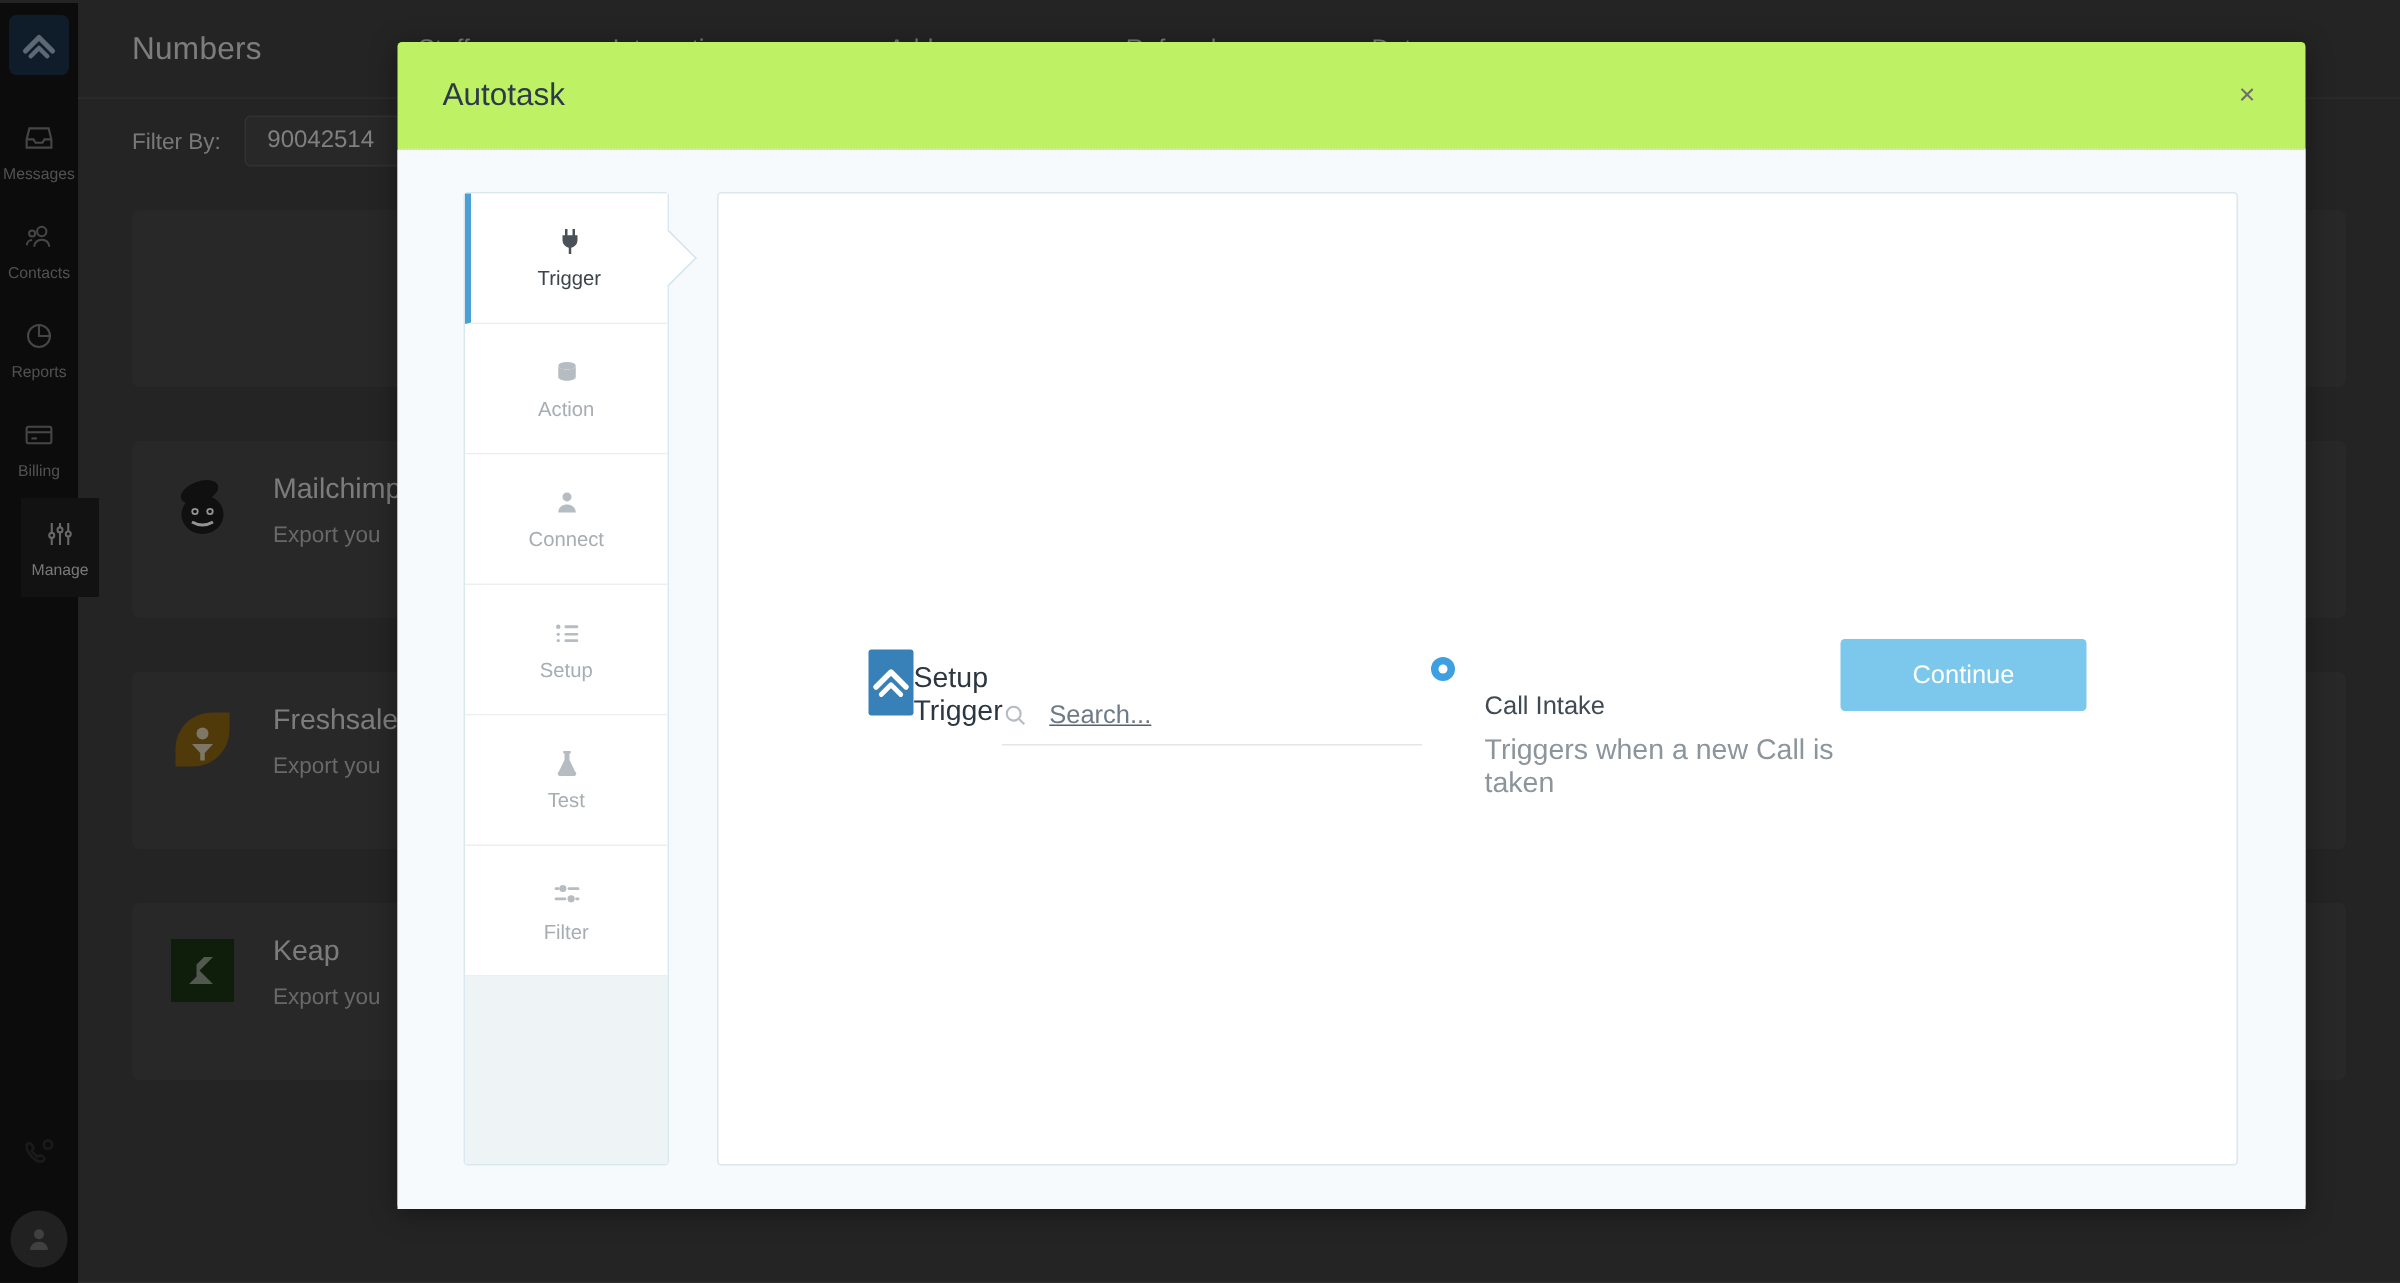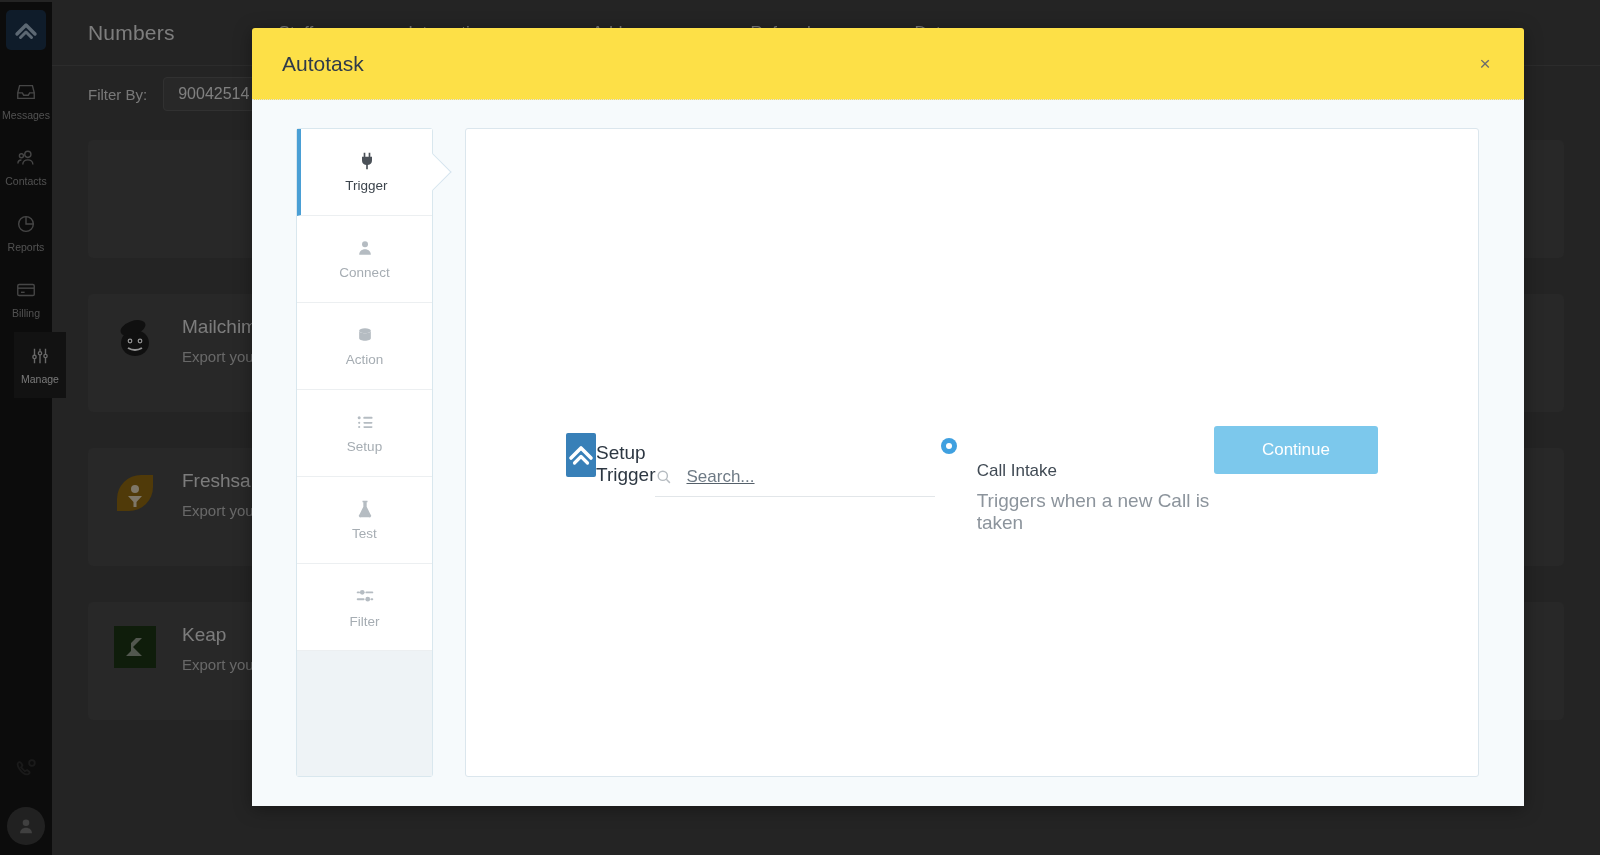"Autotask" .modal { background: #fde047 -> #bef264; left: 252px -> 265px }
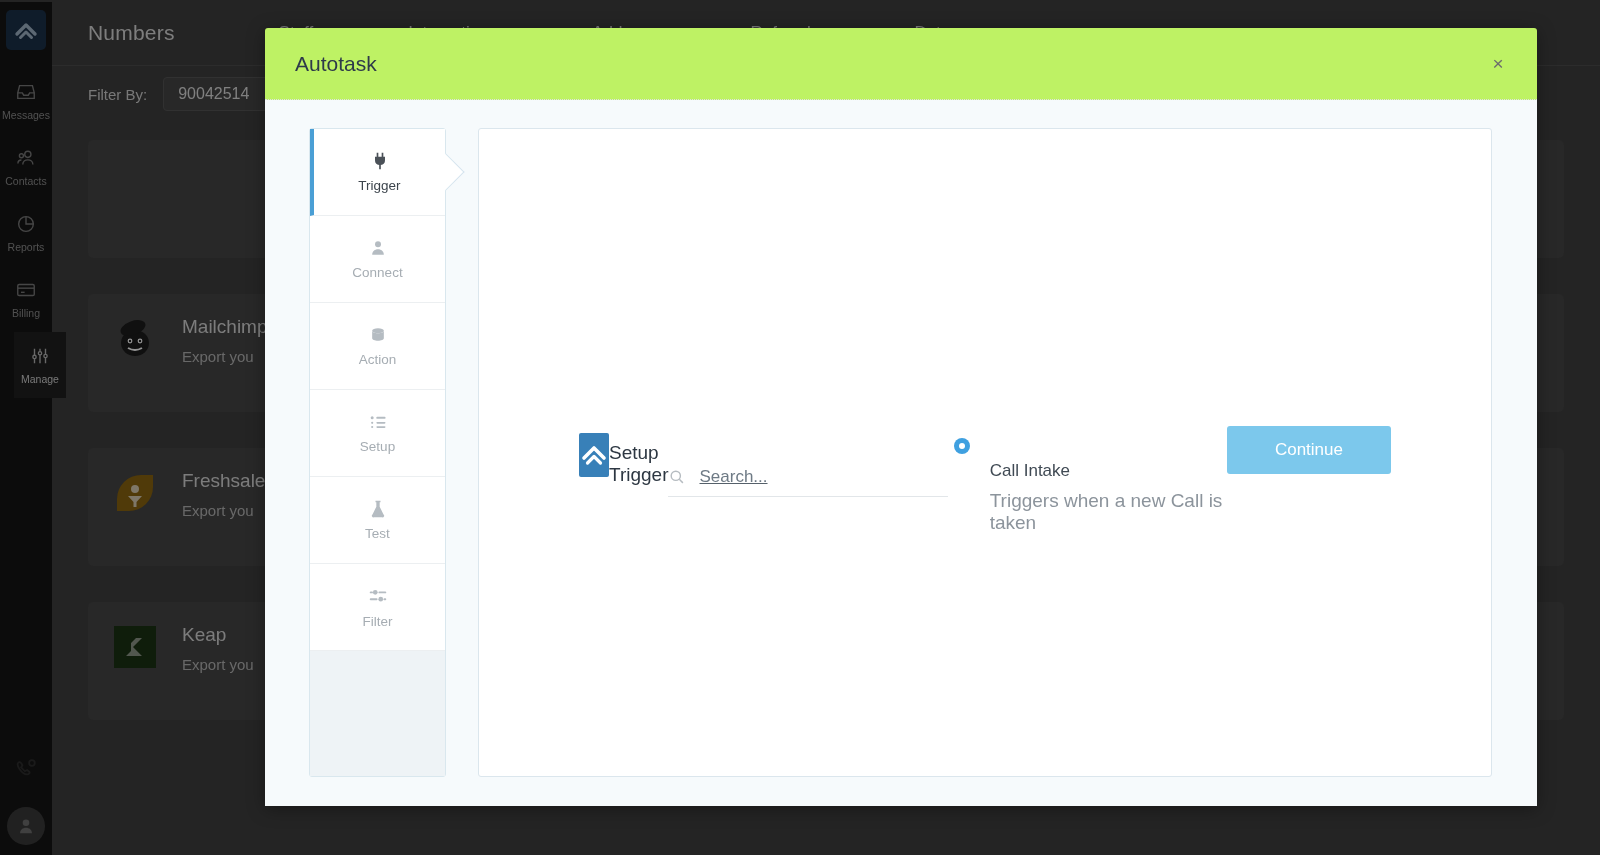"Connect" div.step { order: before "Action" -> after "Action" }
